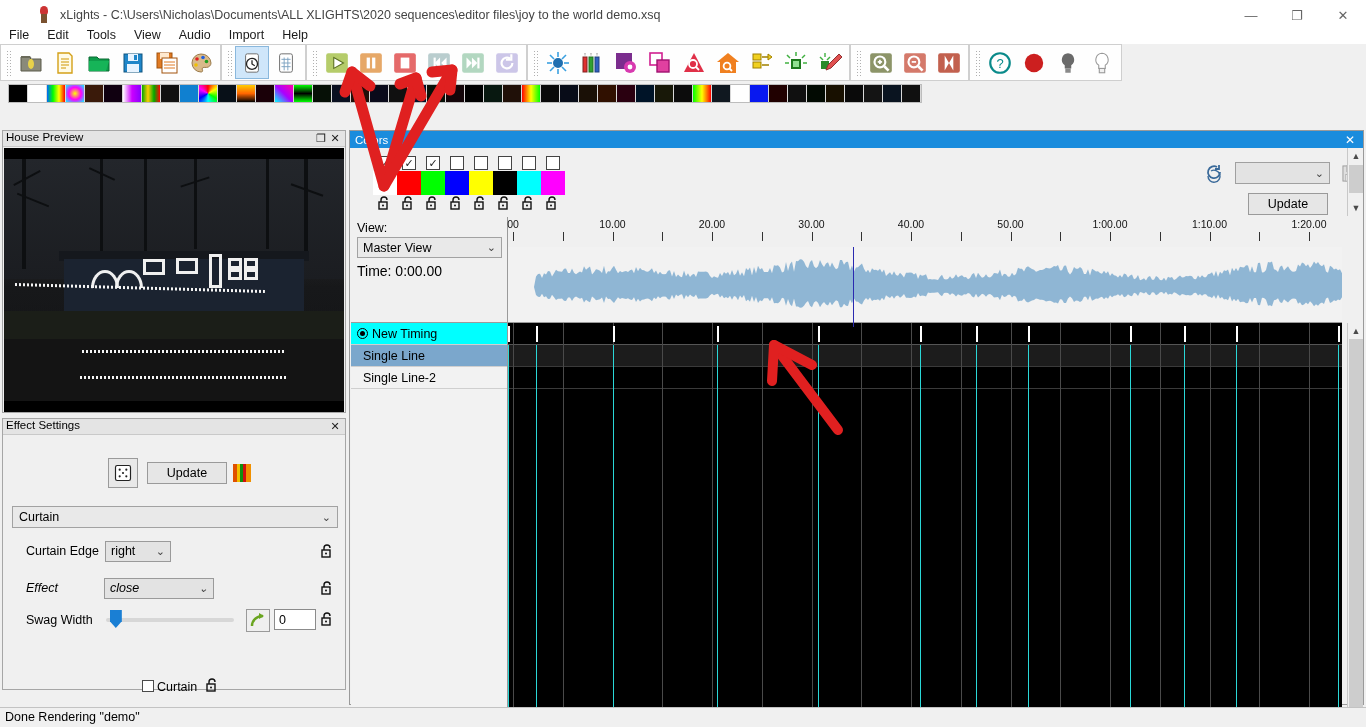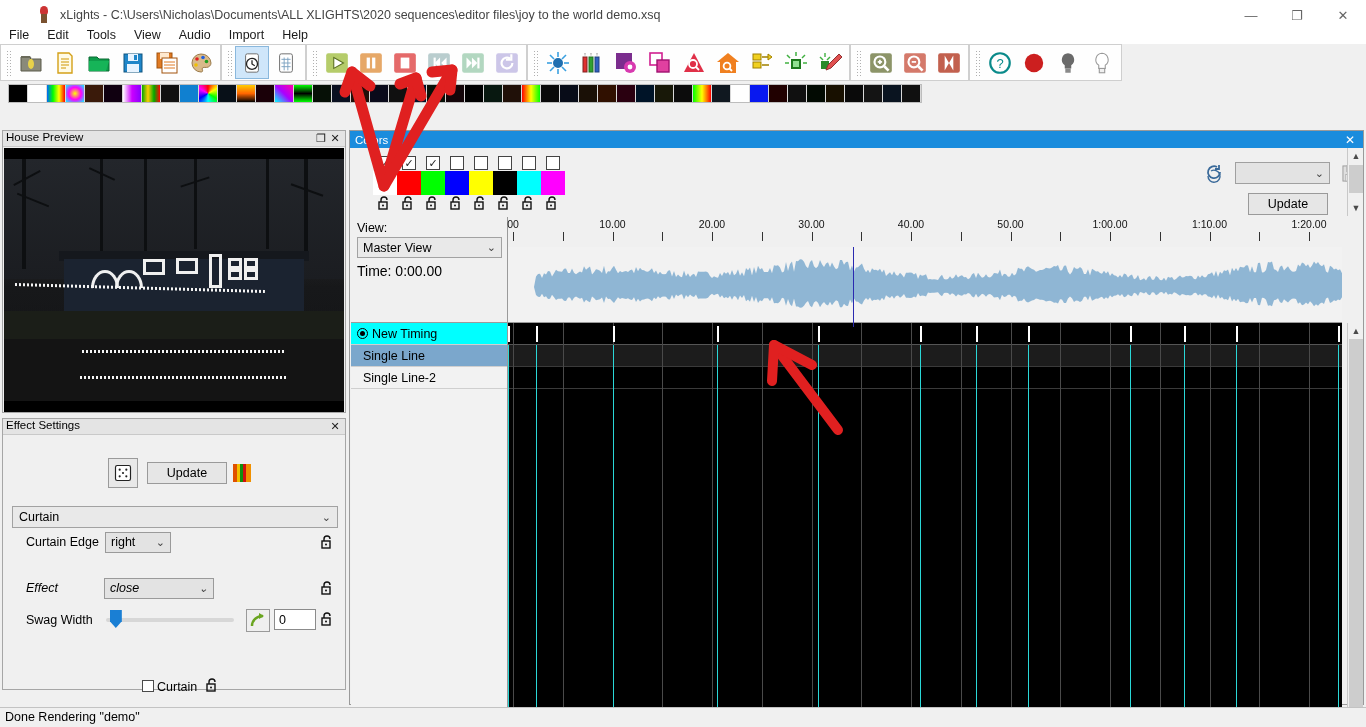"Curtain Edge" div.fx-row { top: 95px -> 104px }
